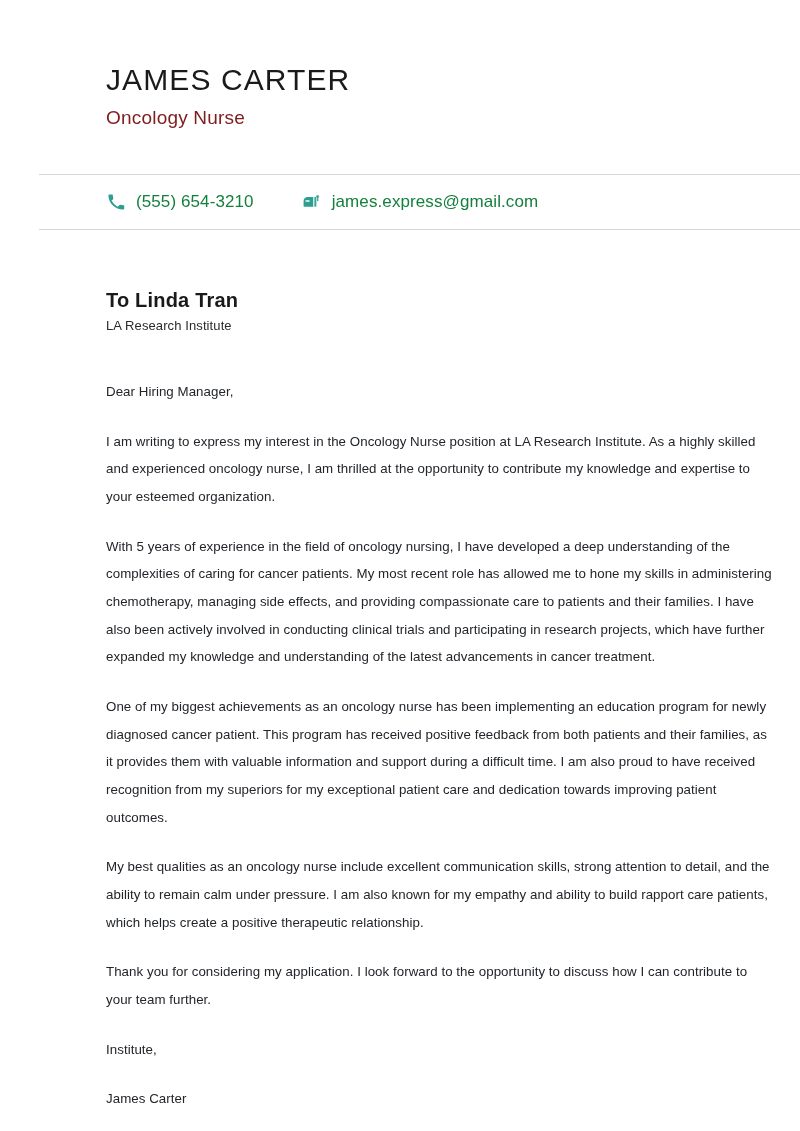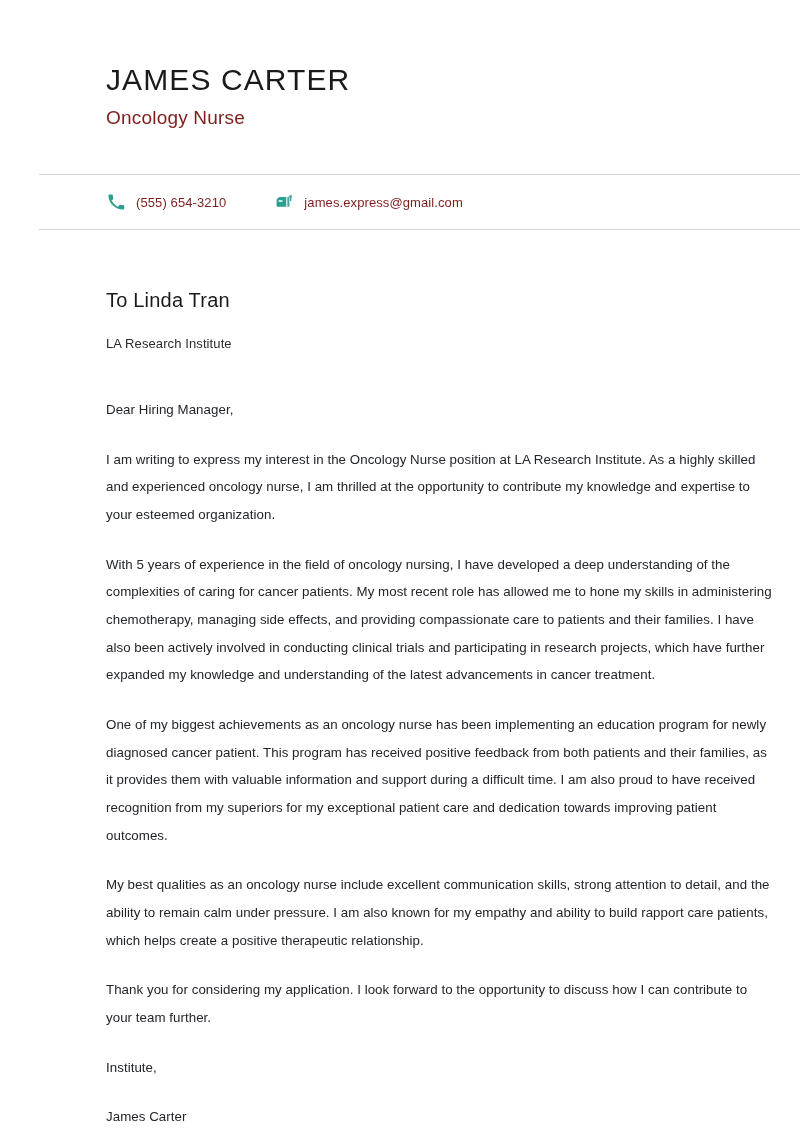"(555) 654-3210" .contact-text { color: #7f1d1d -> #15803d; font-size: 13px -> 17px }
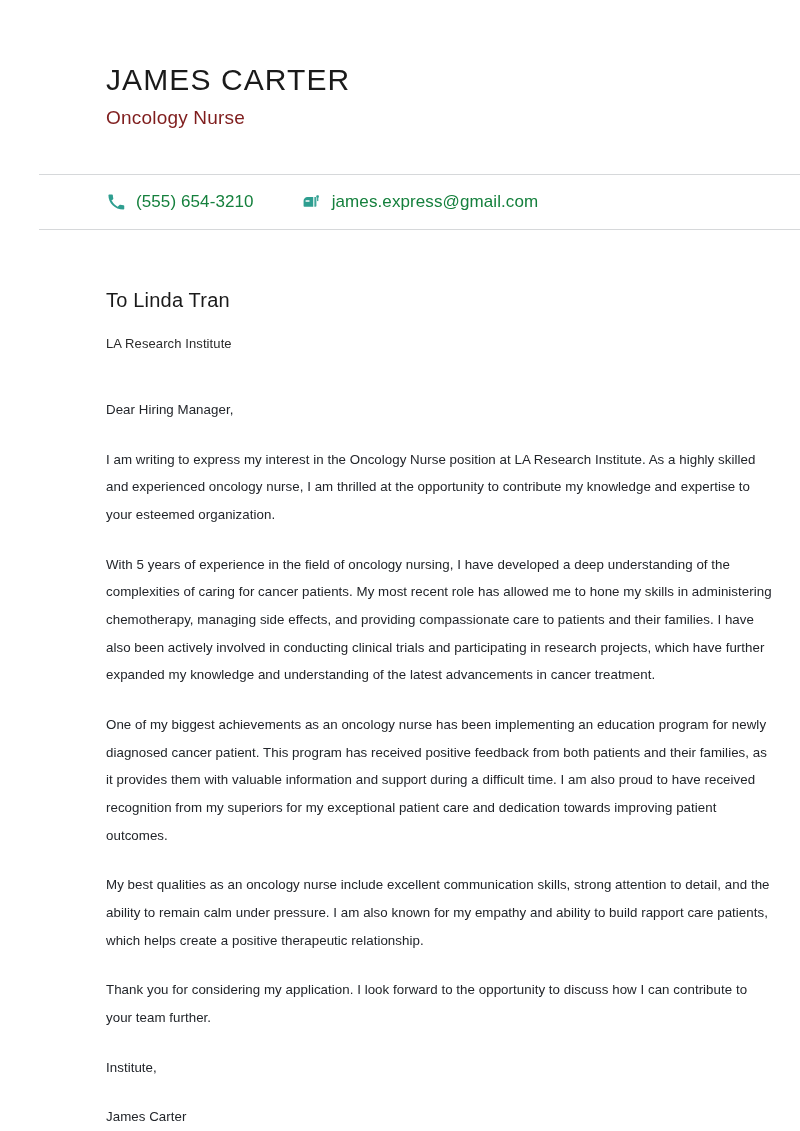"To Linda Tran" .recipient-name { font-weight: 400 -> 700 }
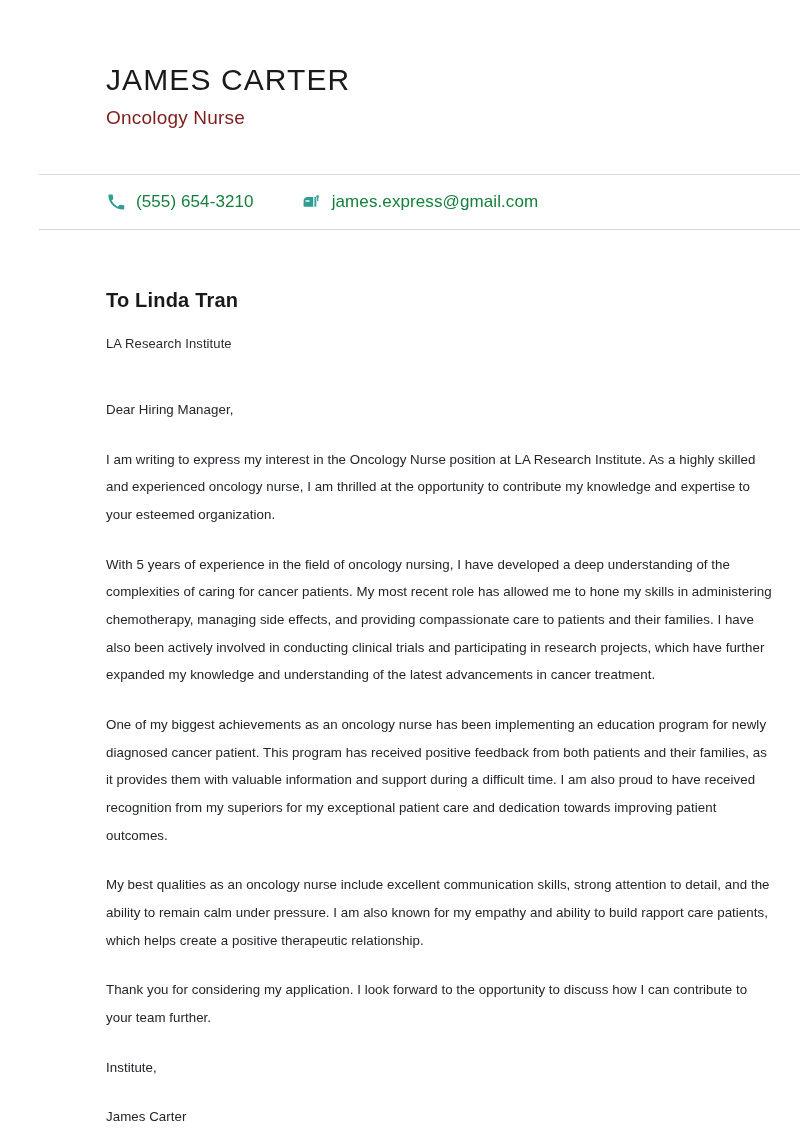"LA Research Institute" .recipient-org { margin: 23px 0 0 0 -> 5px 0 0 0 }
